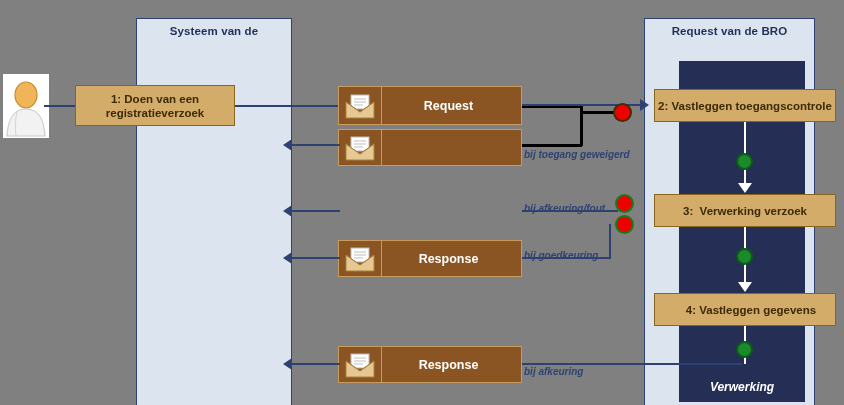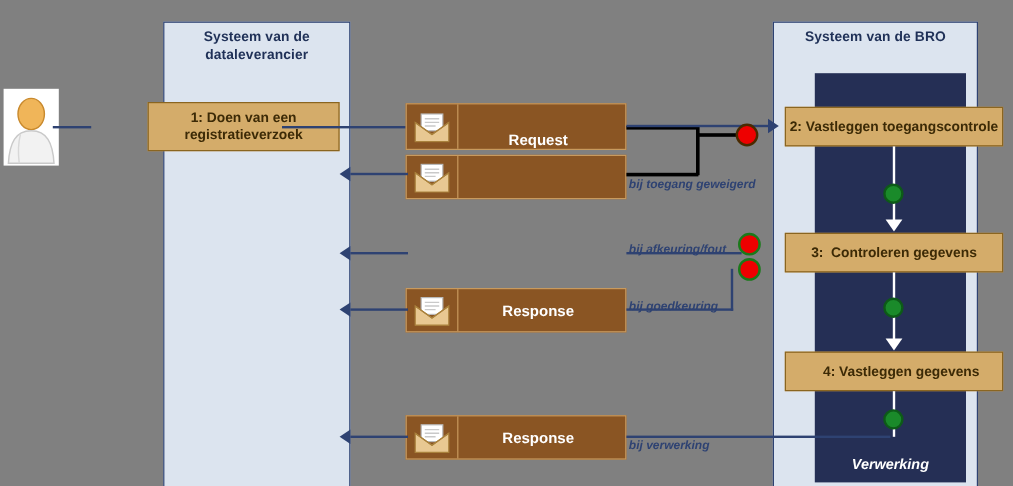"Systeem van de BRO" div { text: Systeem -> Request }
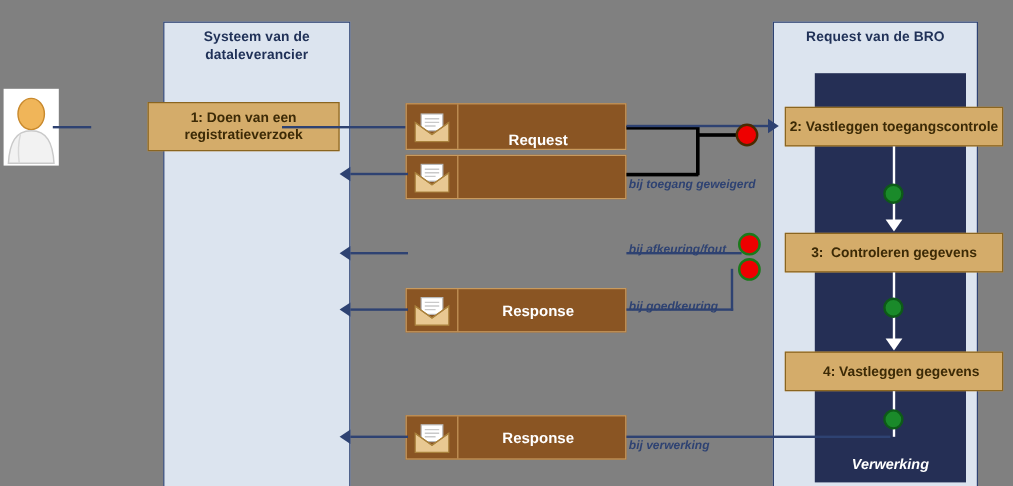"dataleverancier" div { html: <div>dataleverancier</div> -> none }
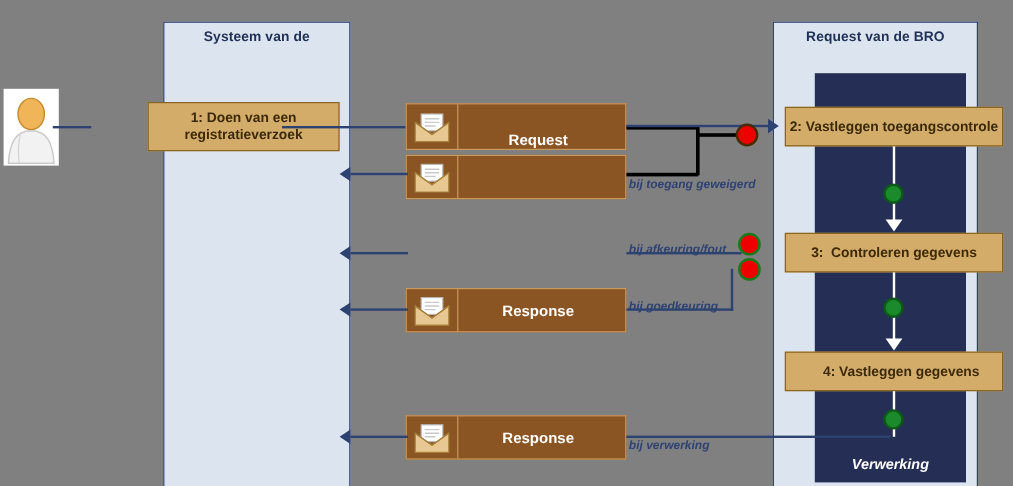"1: Doen van een" div.procbox { margin-left: 48px -> none }
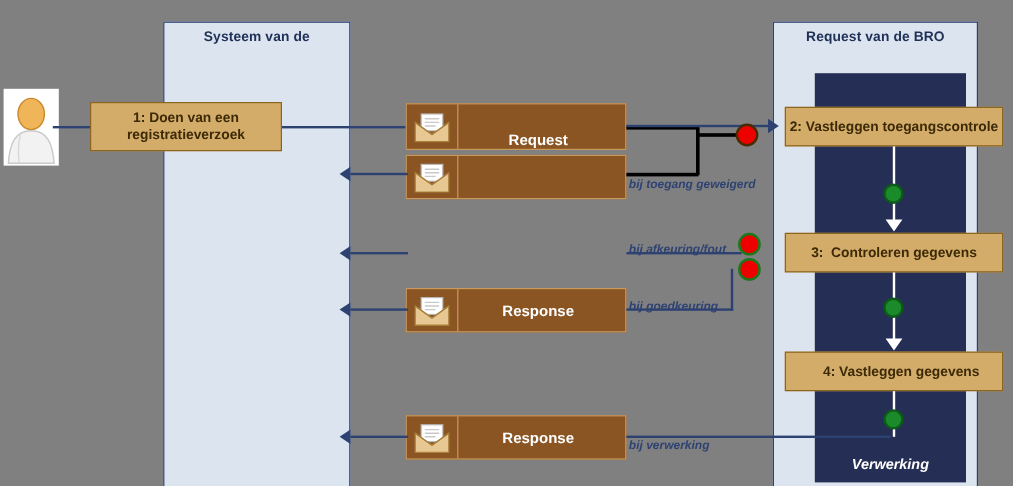"Request" div.msg { align-items: flex-end -> none }
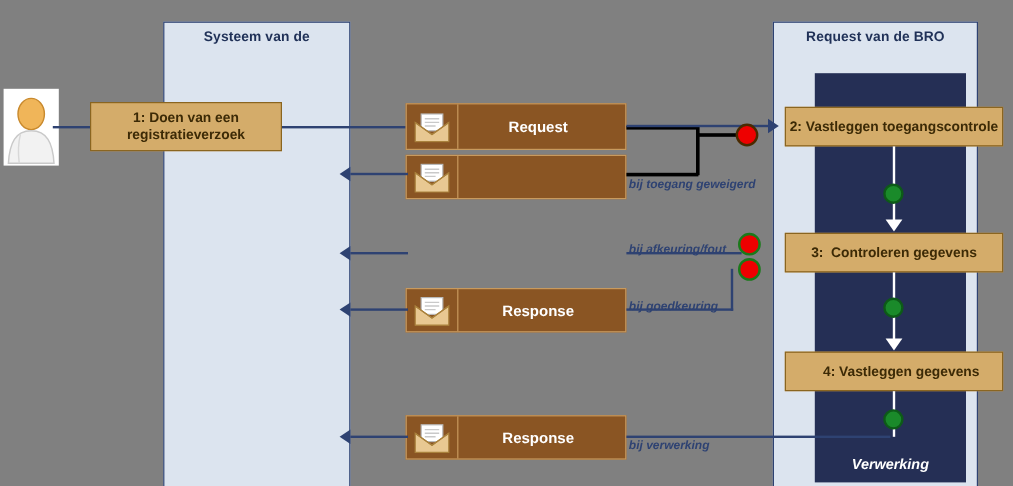"3: Controleren gegevens" div.procbox { text: Controleren gegevens -> Verwerking verzoek }
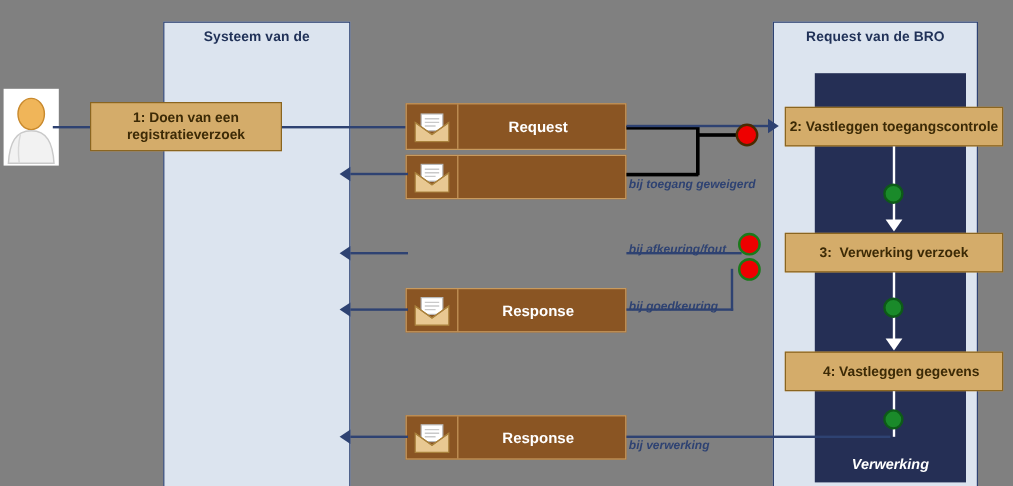"bij verwerking" div.note { text: verwerking -> afkeuring }
